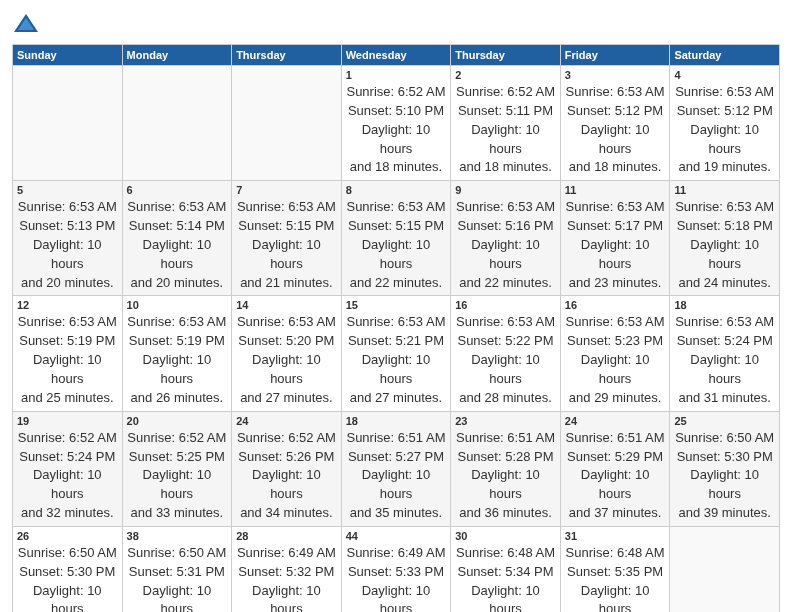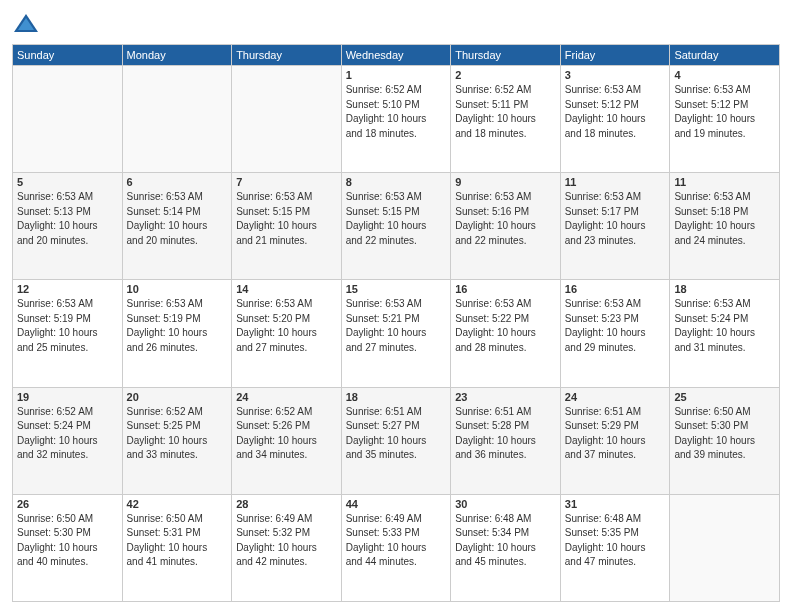"Sunday" .calendar th { font-weight: normal -> bold }
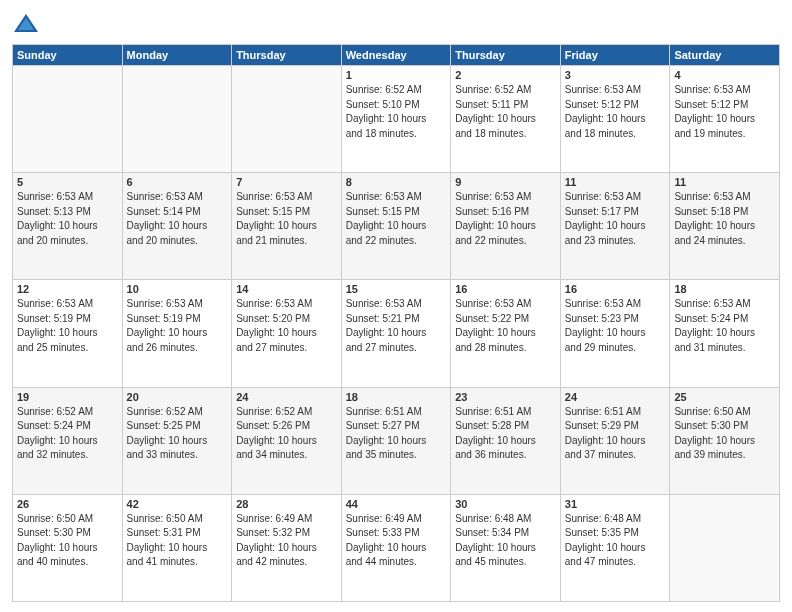"Sunrise: 6:52 AM" .day-info { font-size: 10px -> 13px; text-align: none -> center }
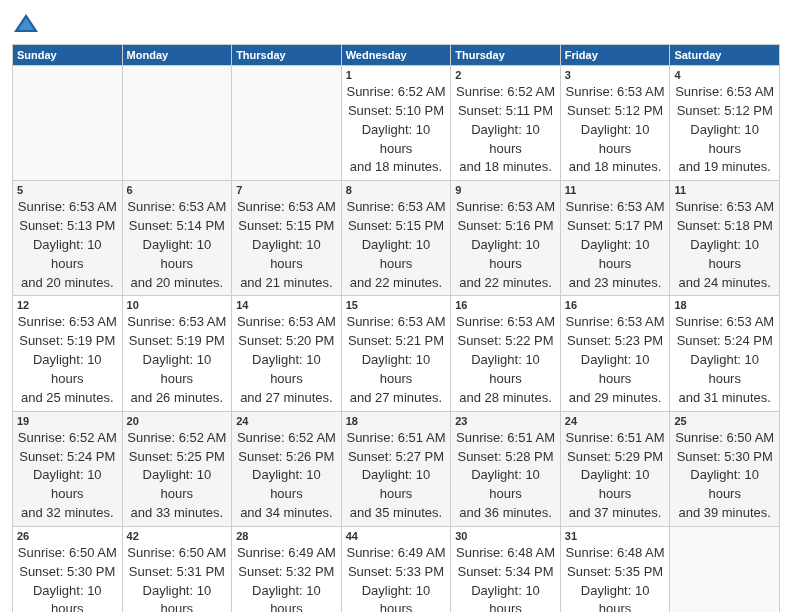"42" span.day-num { text: 42 -> 38 }
